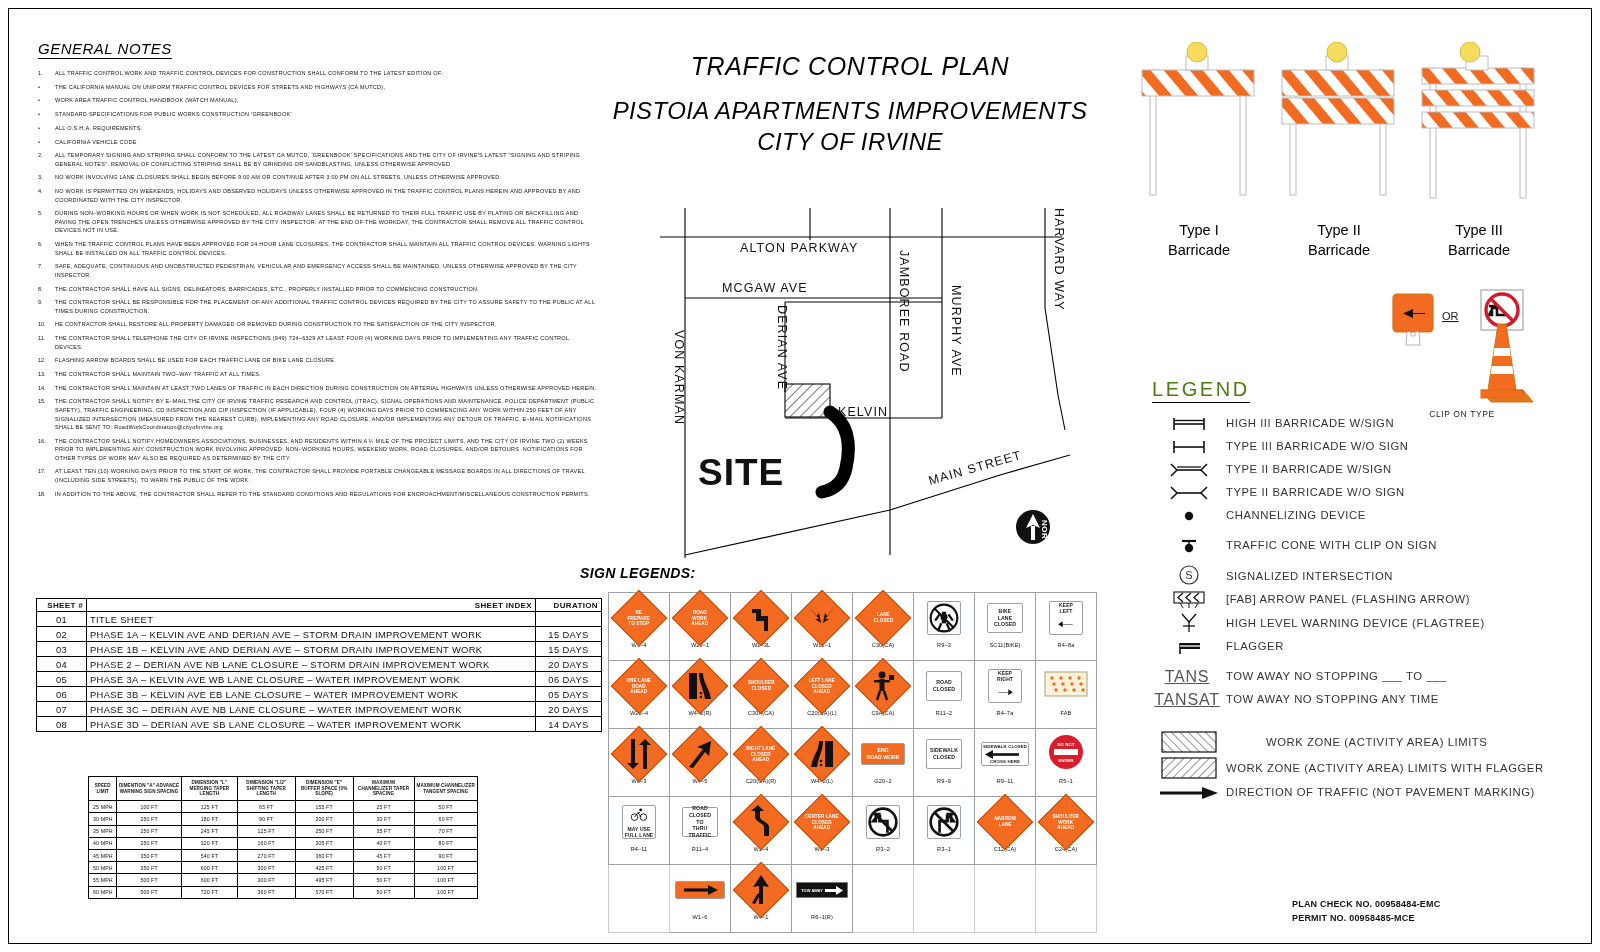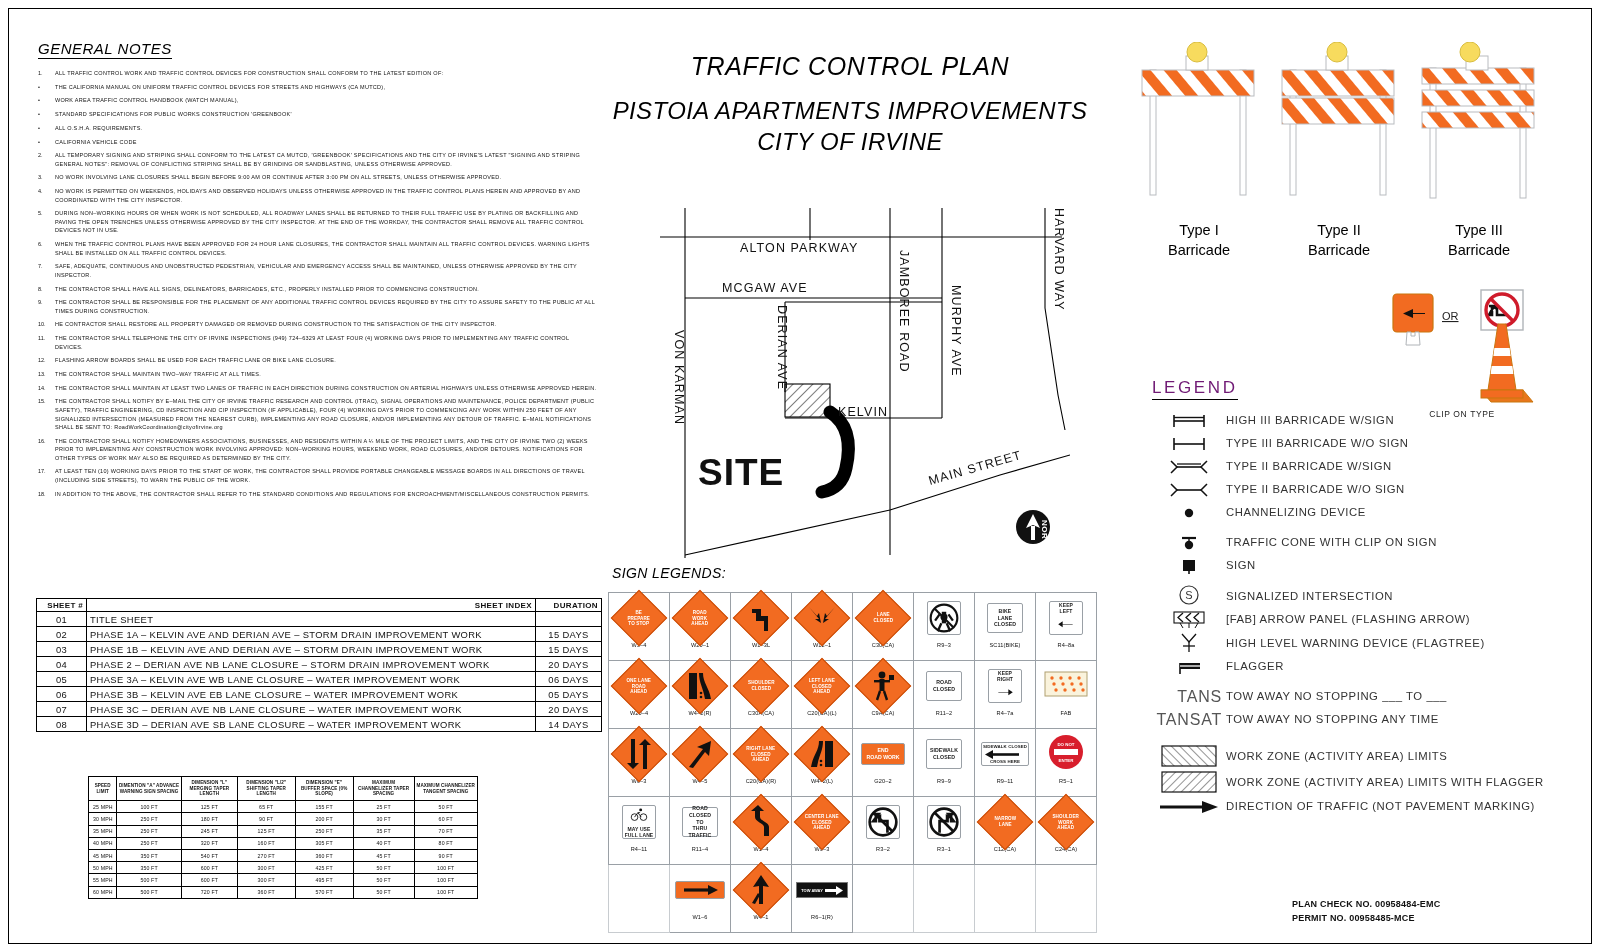"LEGEND" .legend-title { color: #701a75 -> #4d7c0f; font-size: 17px -> 20px }
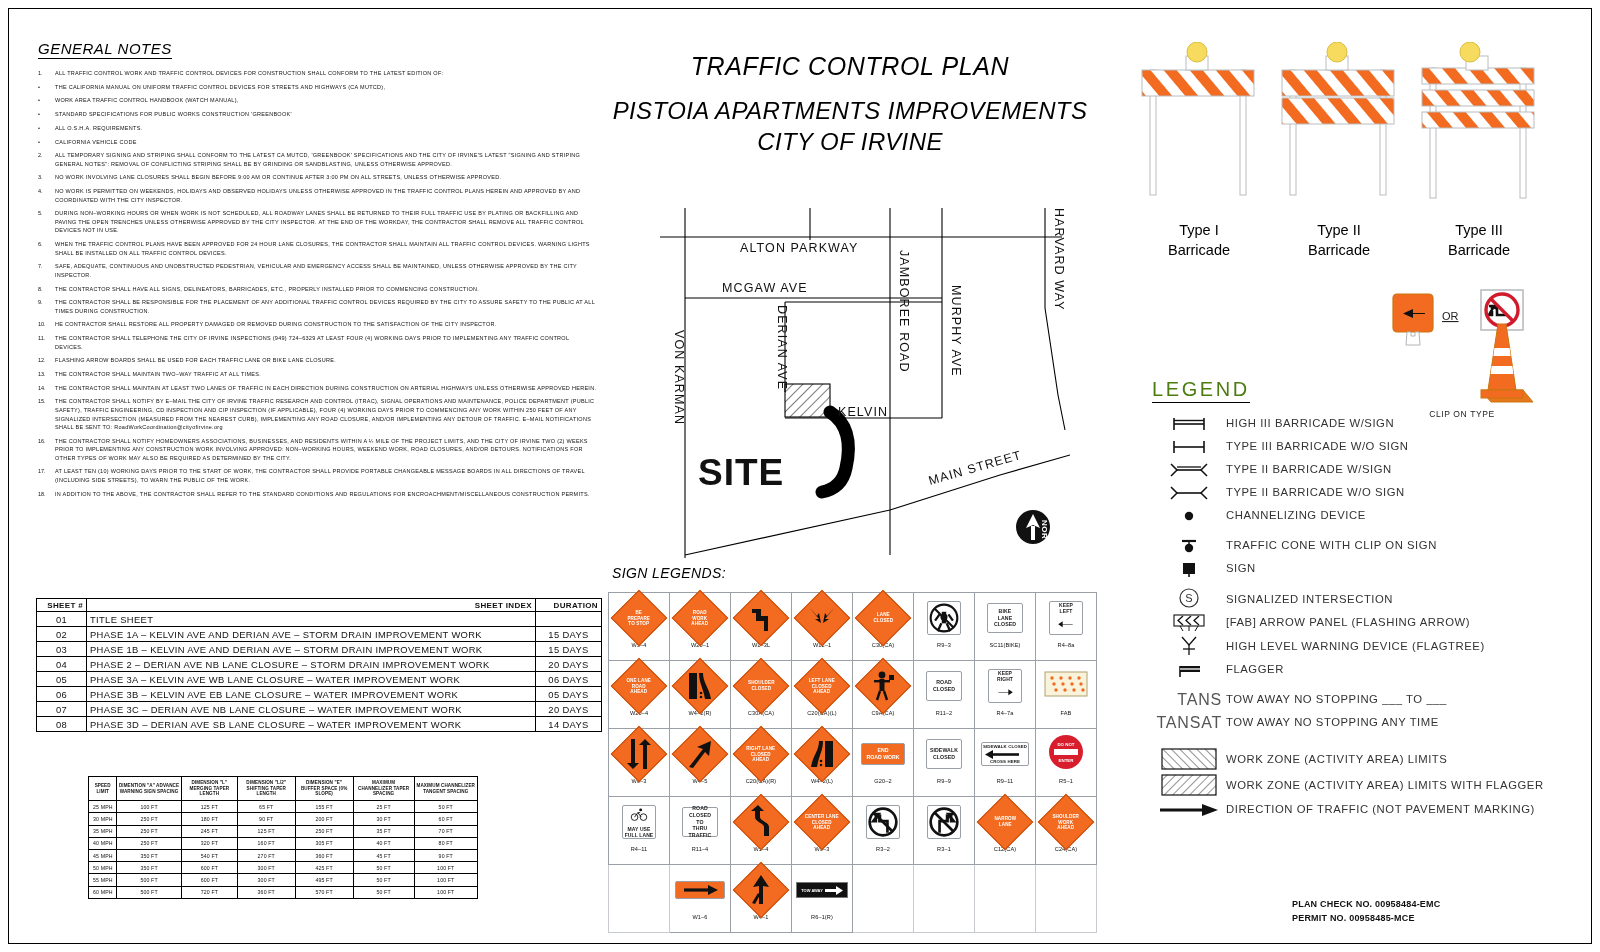"SIGN LEGENDS:" #sign-legends-title { font-weight: none -> bold; left: 612px -> 580px }
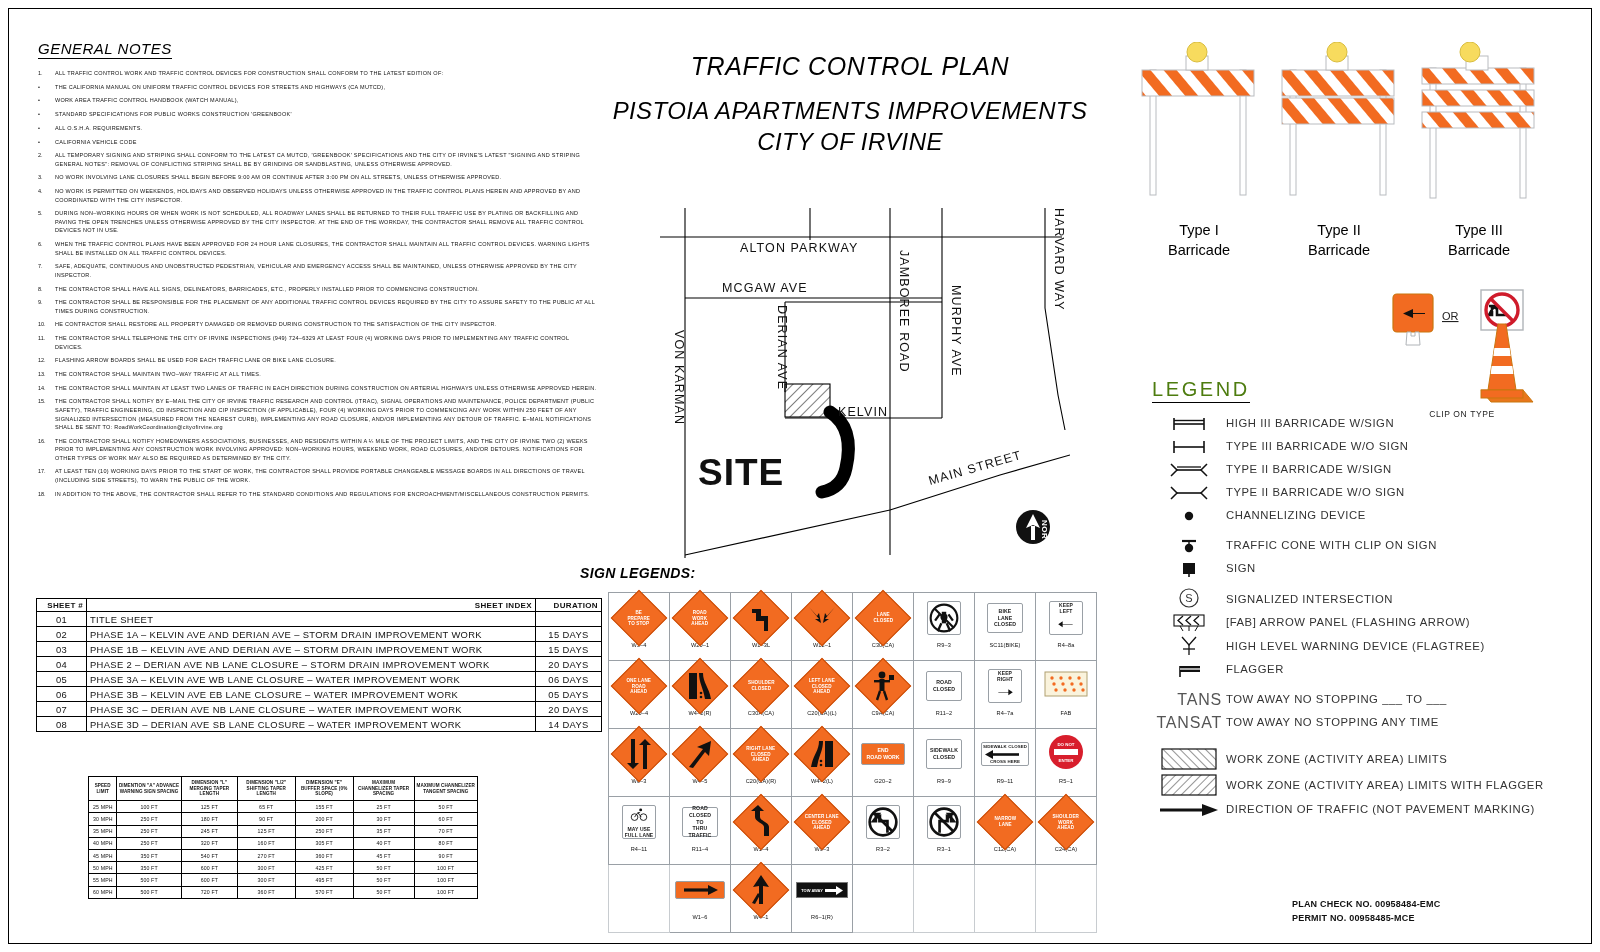"SIGN" div.leg-row { html: <div> <div> <svg> <rect></rect> <line></line> </svg> </div> <div>SIGN</div> </div> -> none }
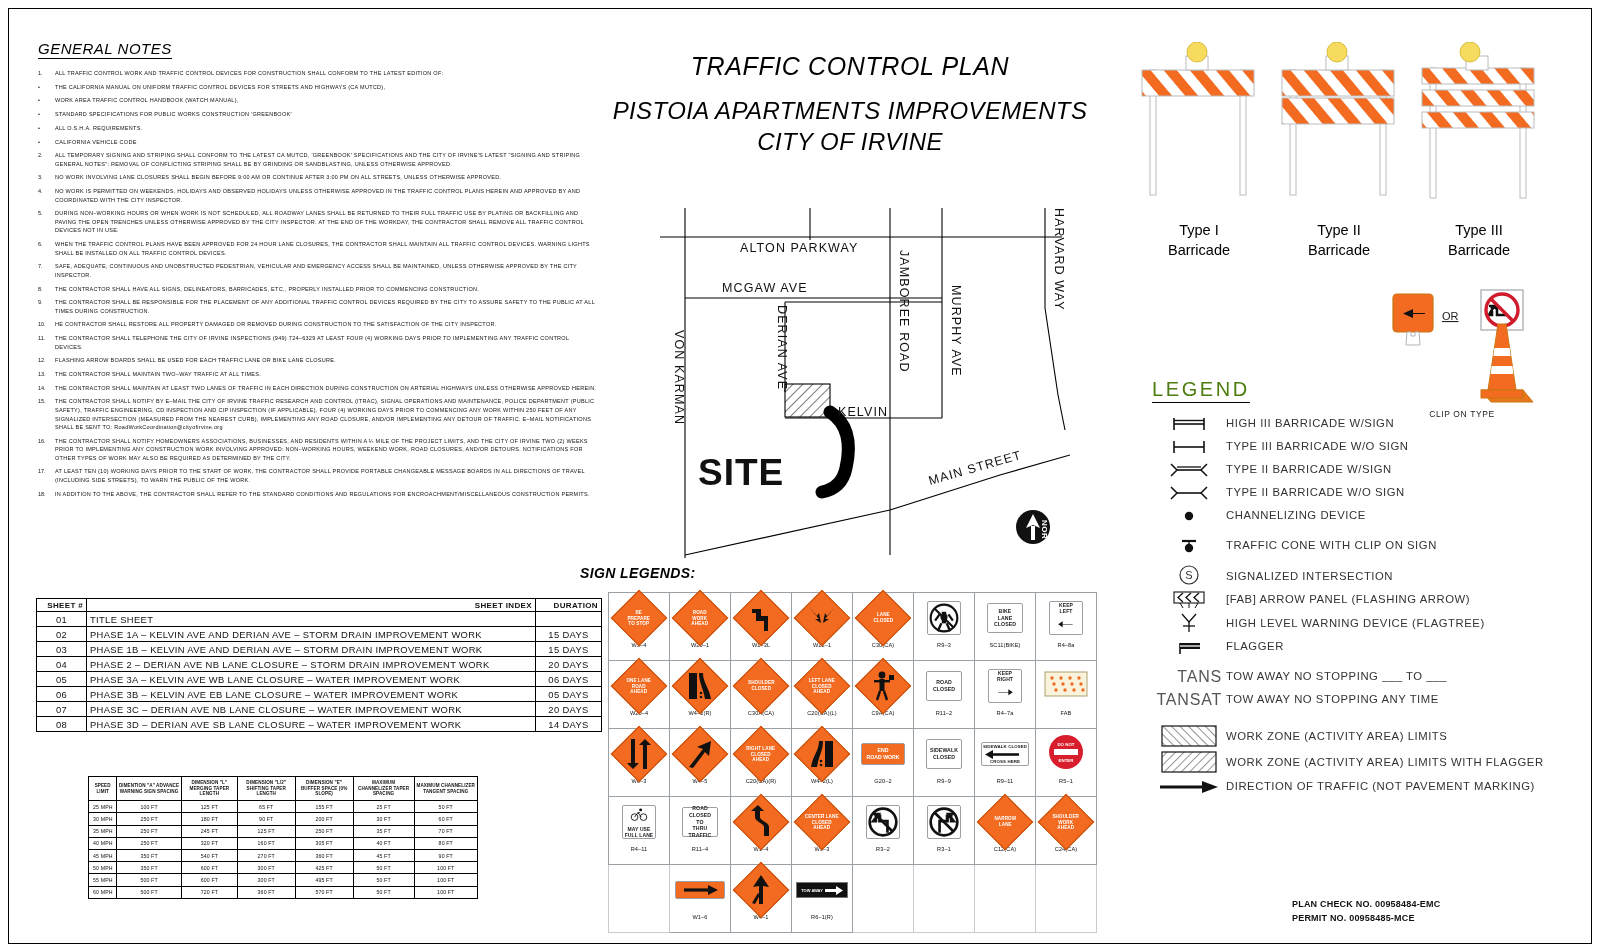"TANS" .leg-abbr { text-align: right -> center; text-decoration: none -> underline }
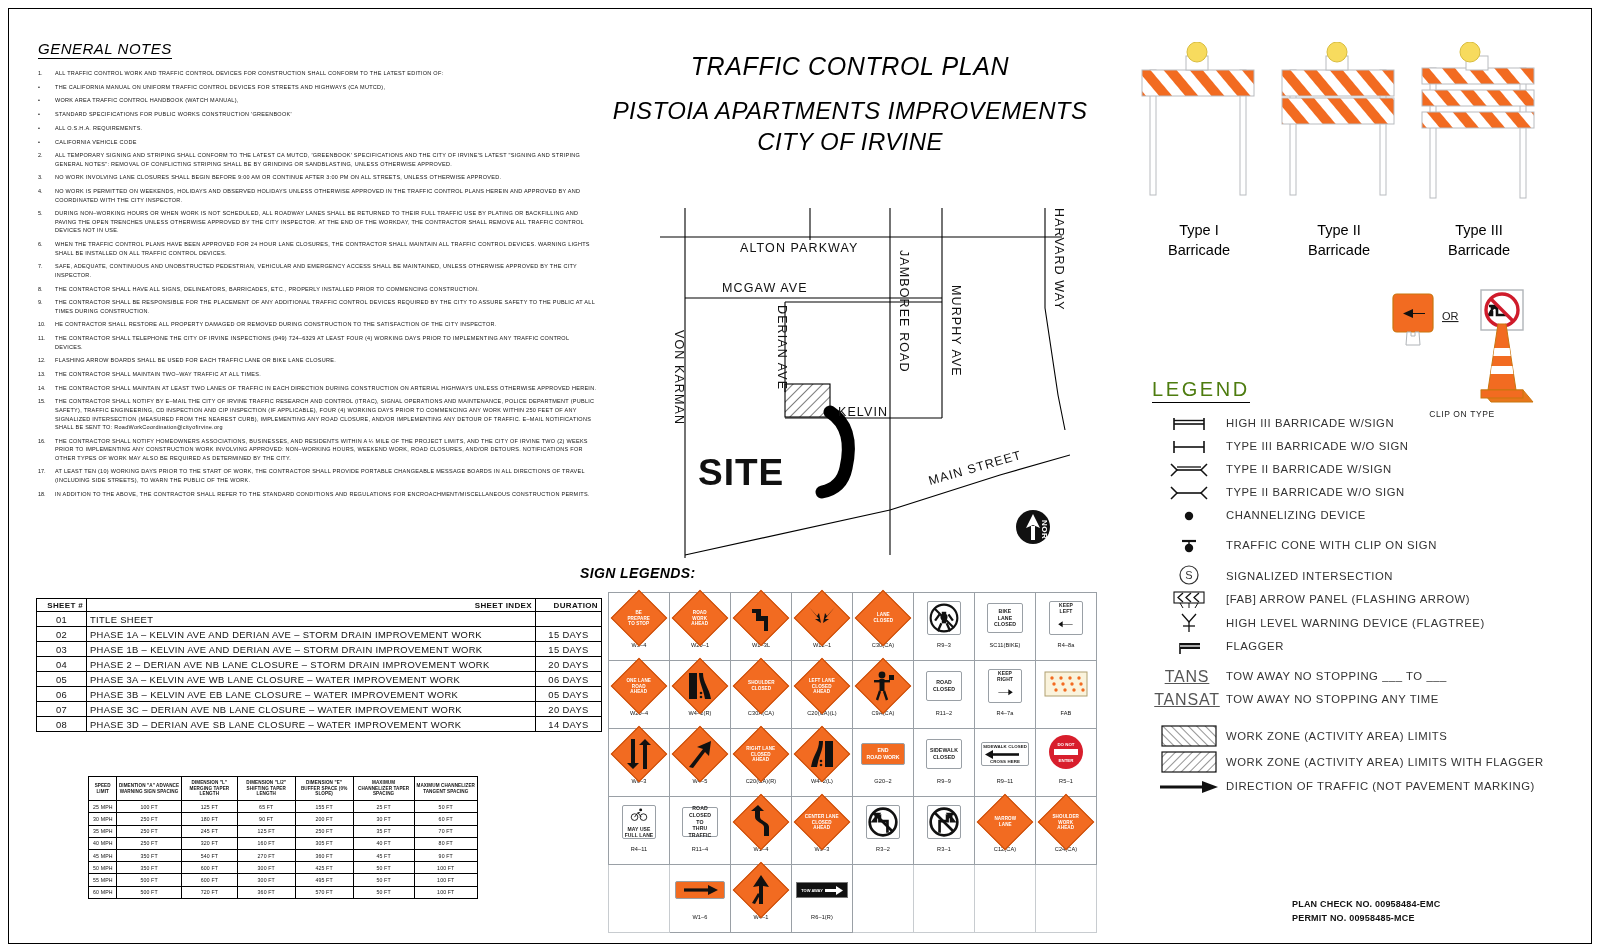"WORK ZONE (ACTIVITY AREA) LIMITS" div.leg-row { gap: none -> 40px; margin-top: 14px -> 20px }
